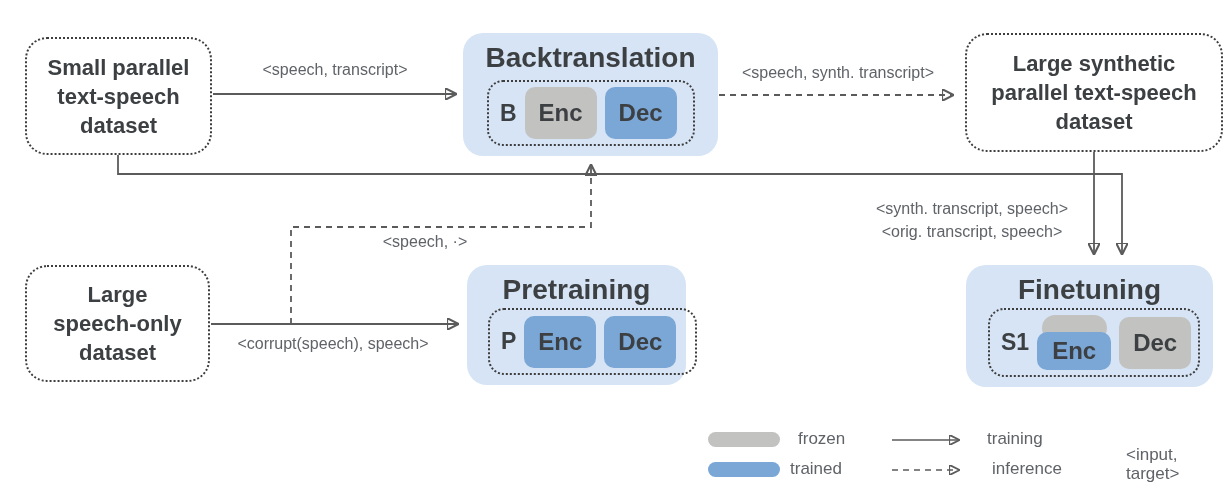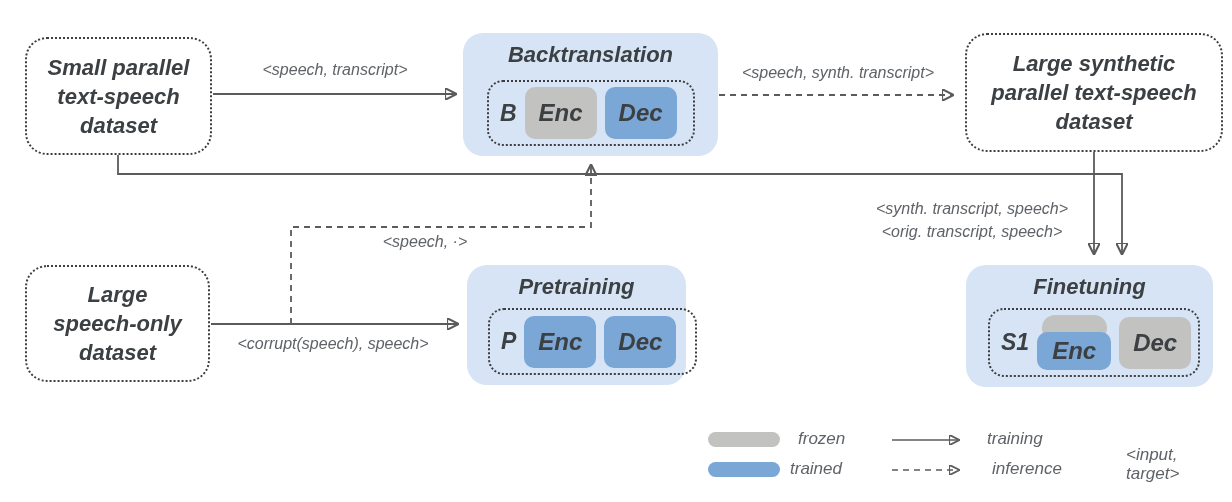"Small parallel" .canvas { font-style: italic -> none }
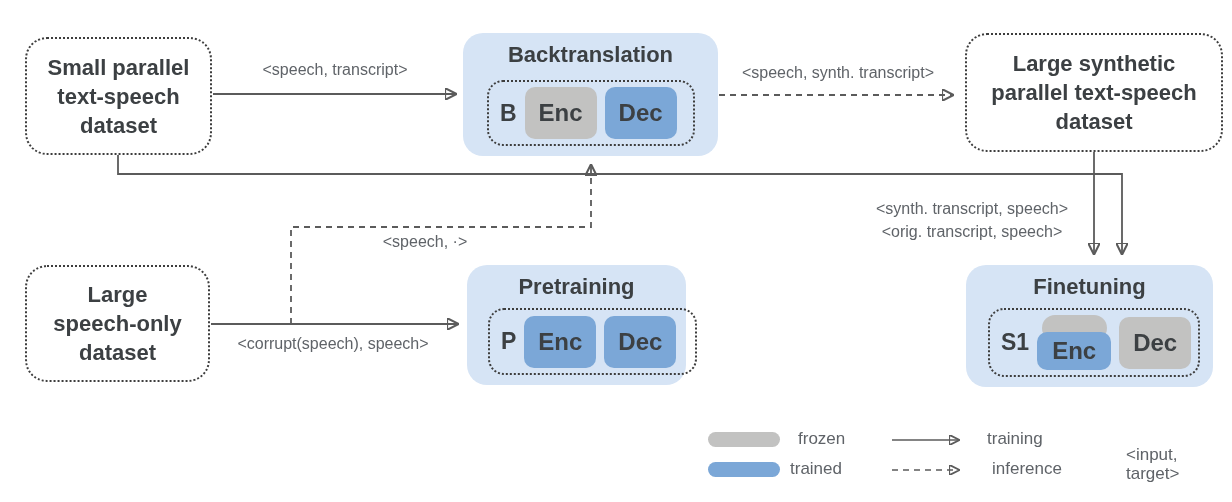"Backtranslation" .stage-title { font-size: 22px -> 28px }
